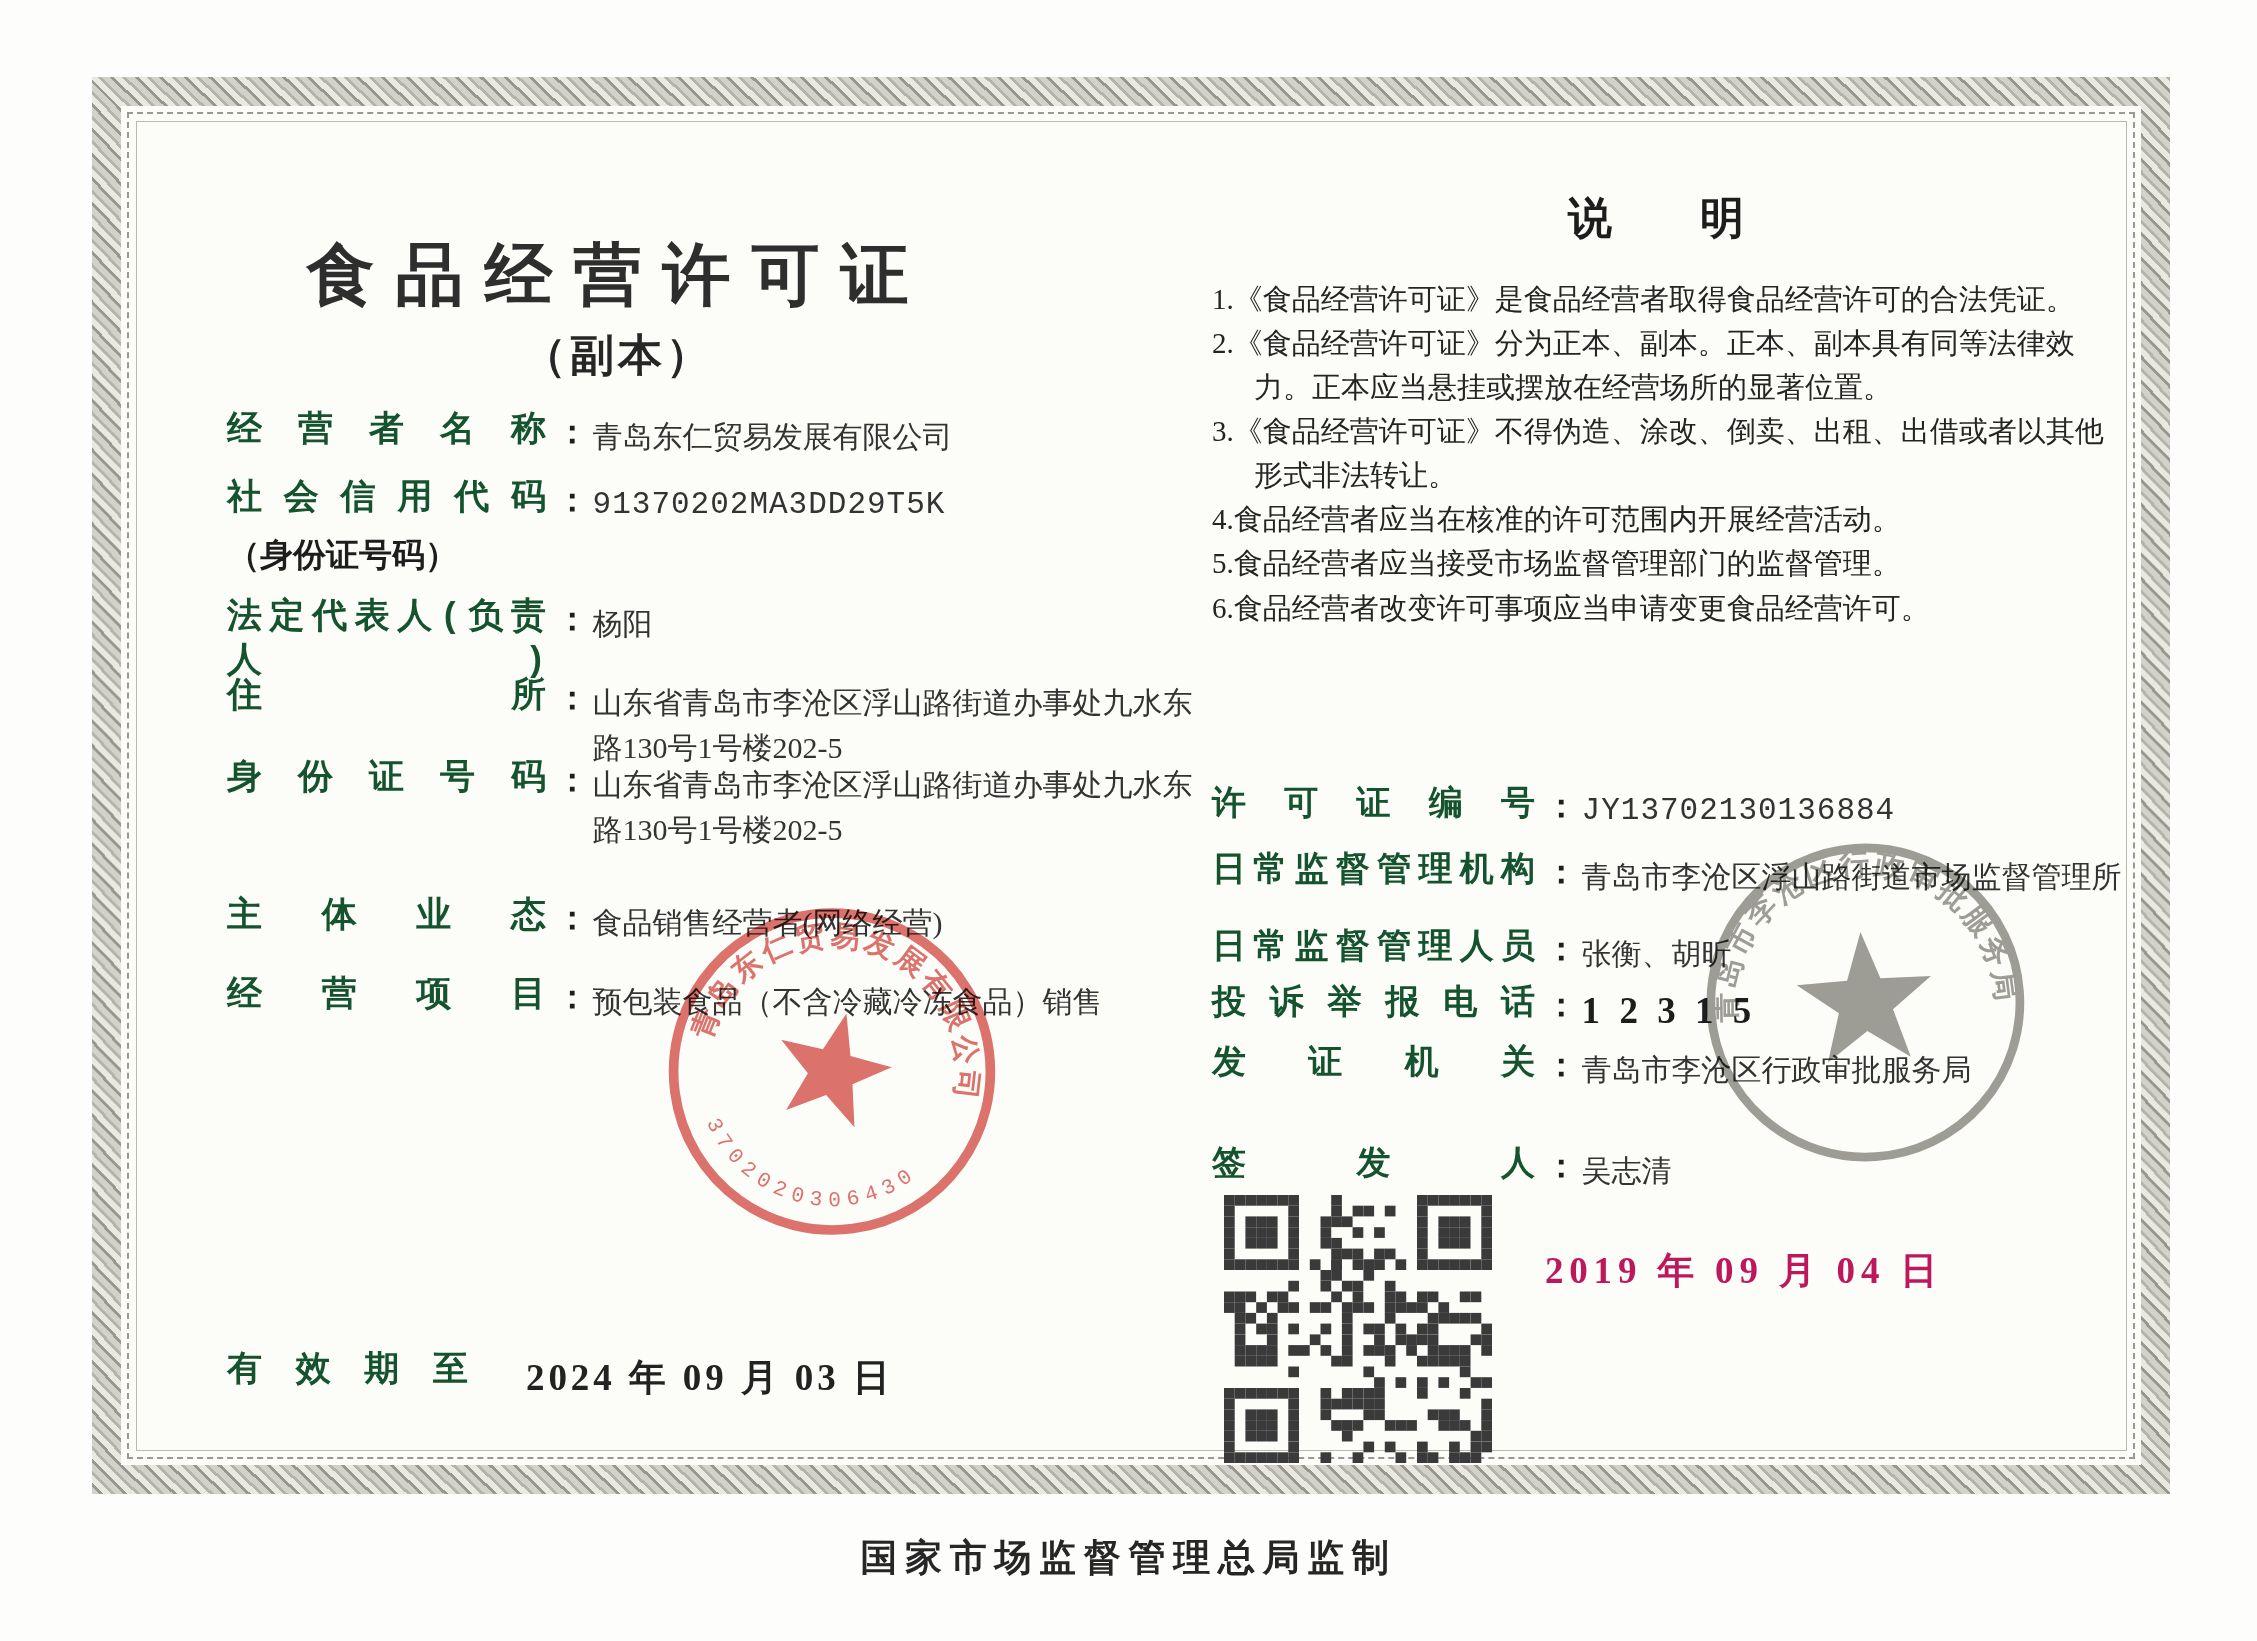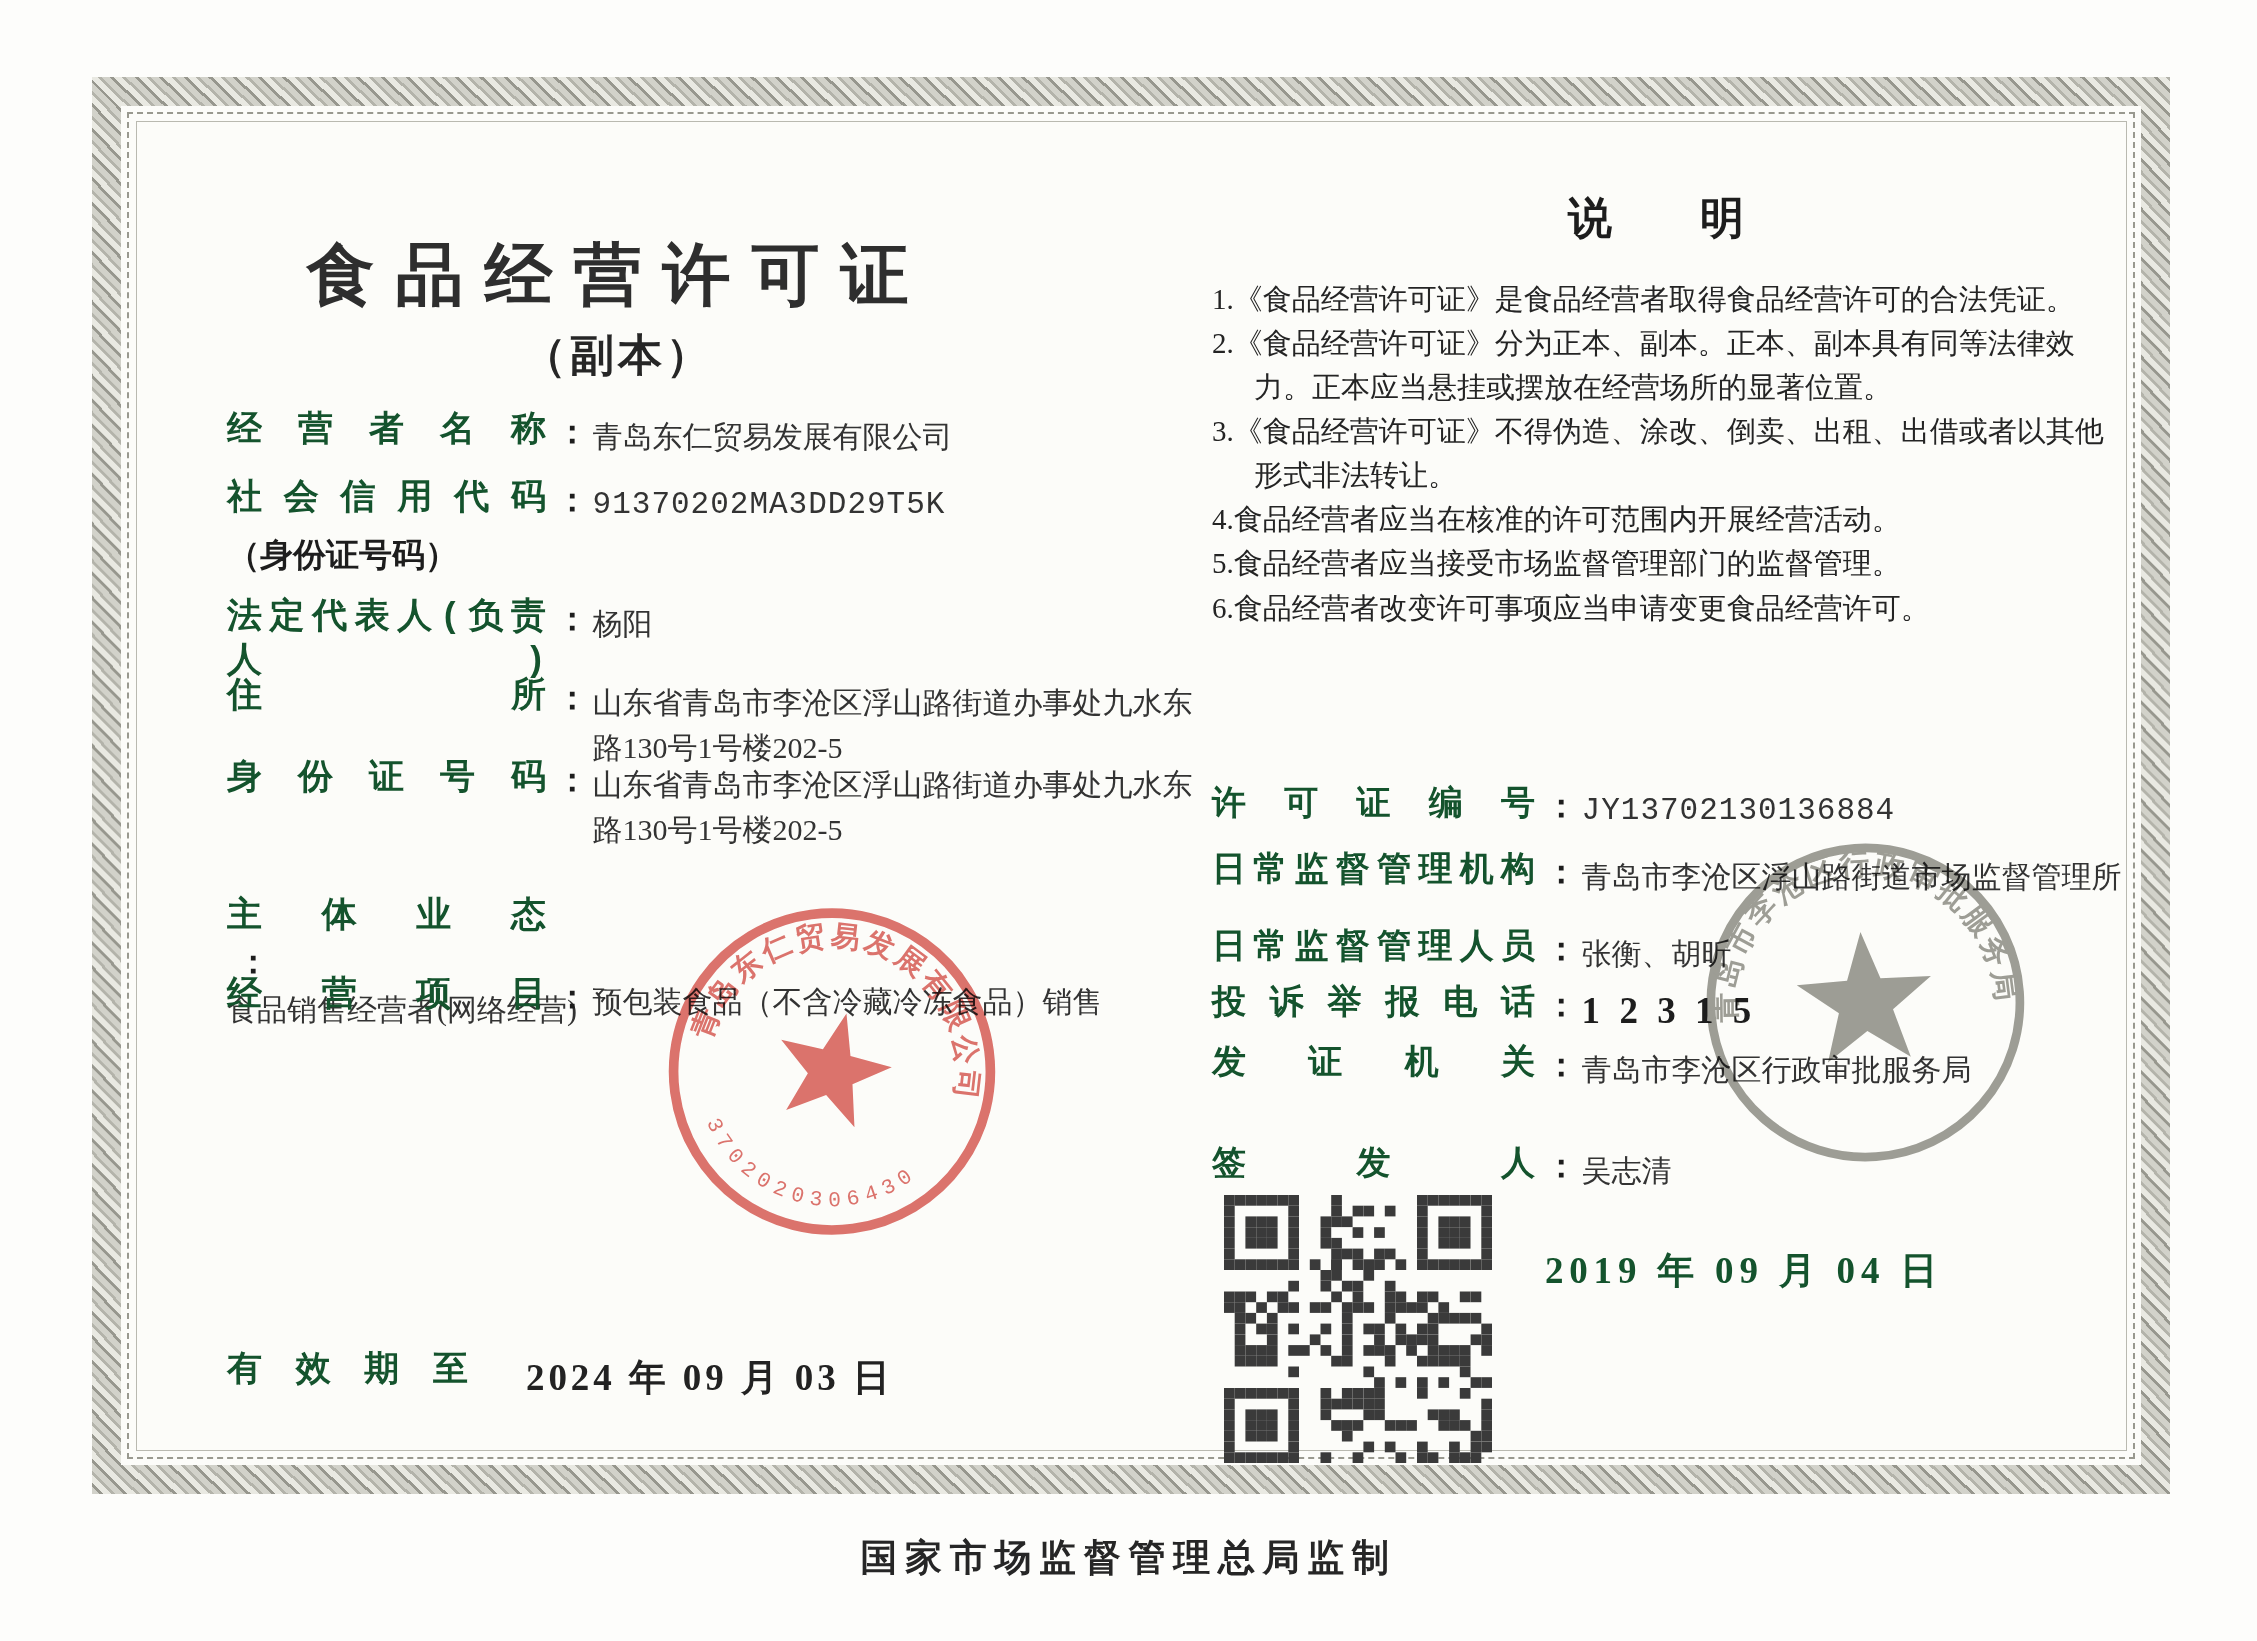"主体业态" div.row { flex-direction: column -> none }
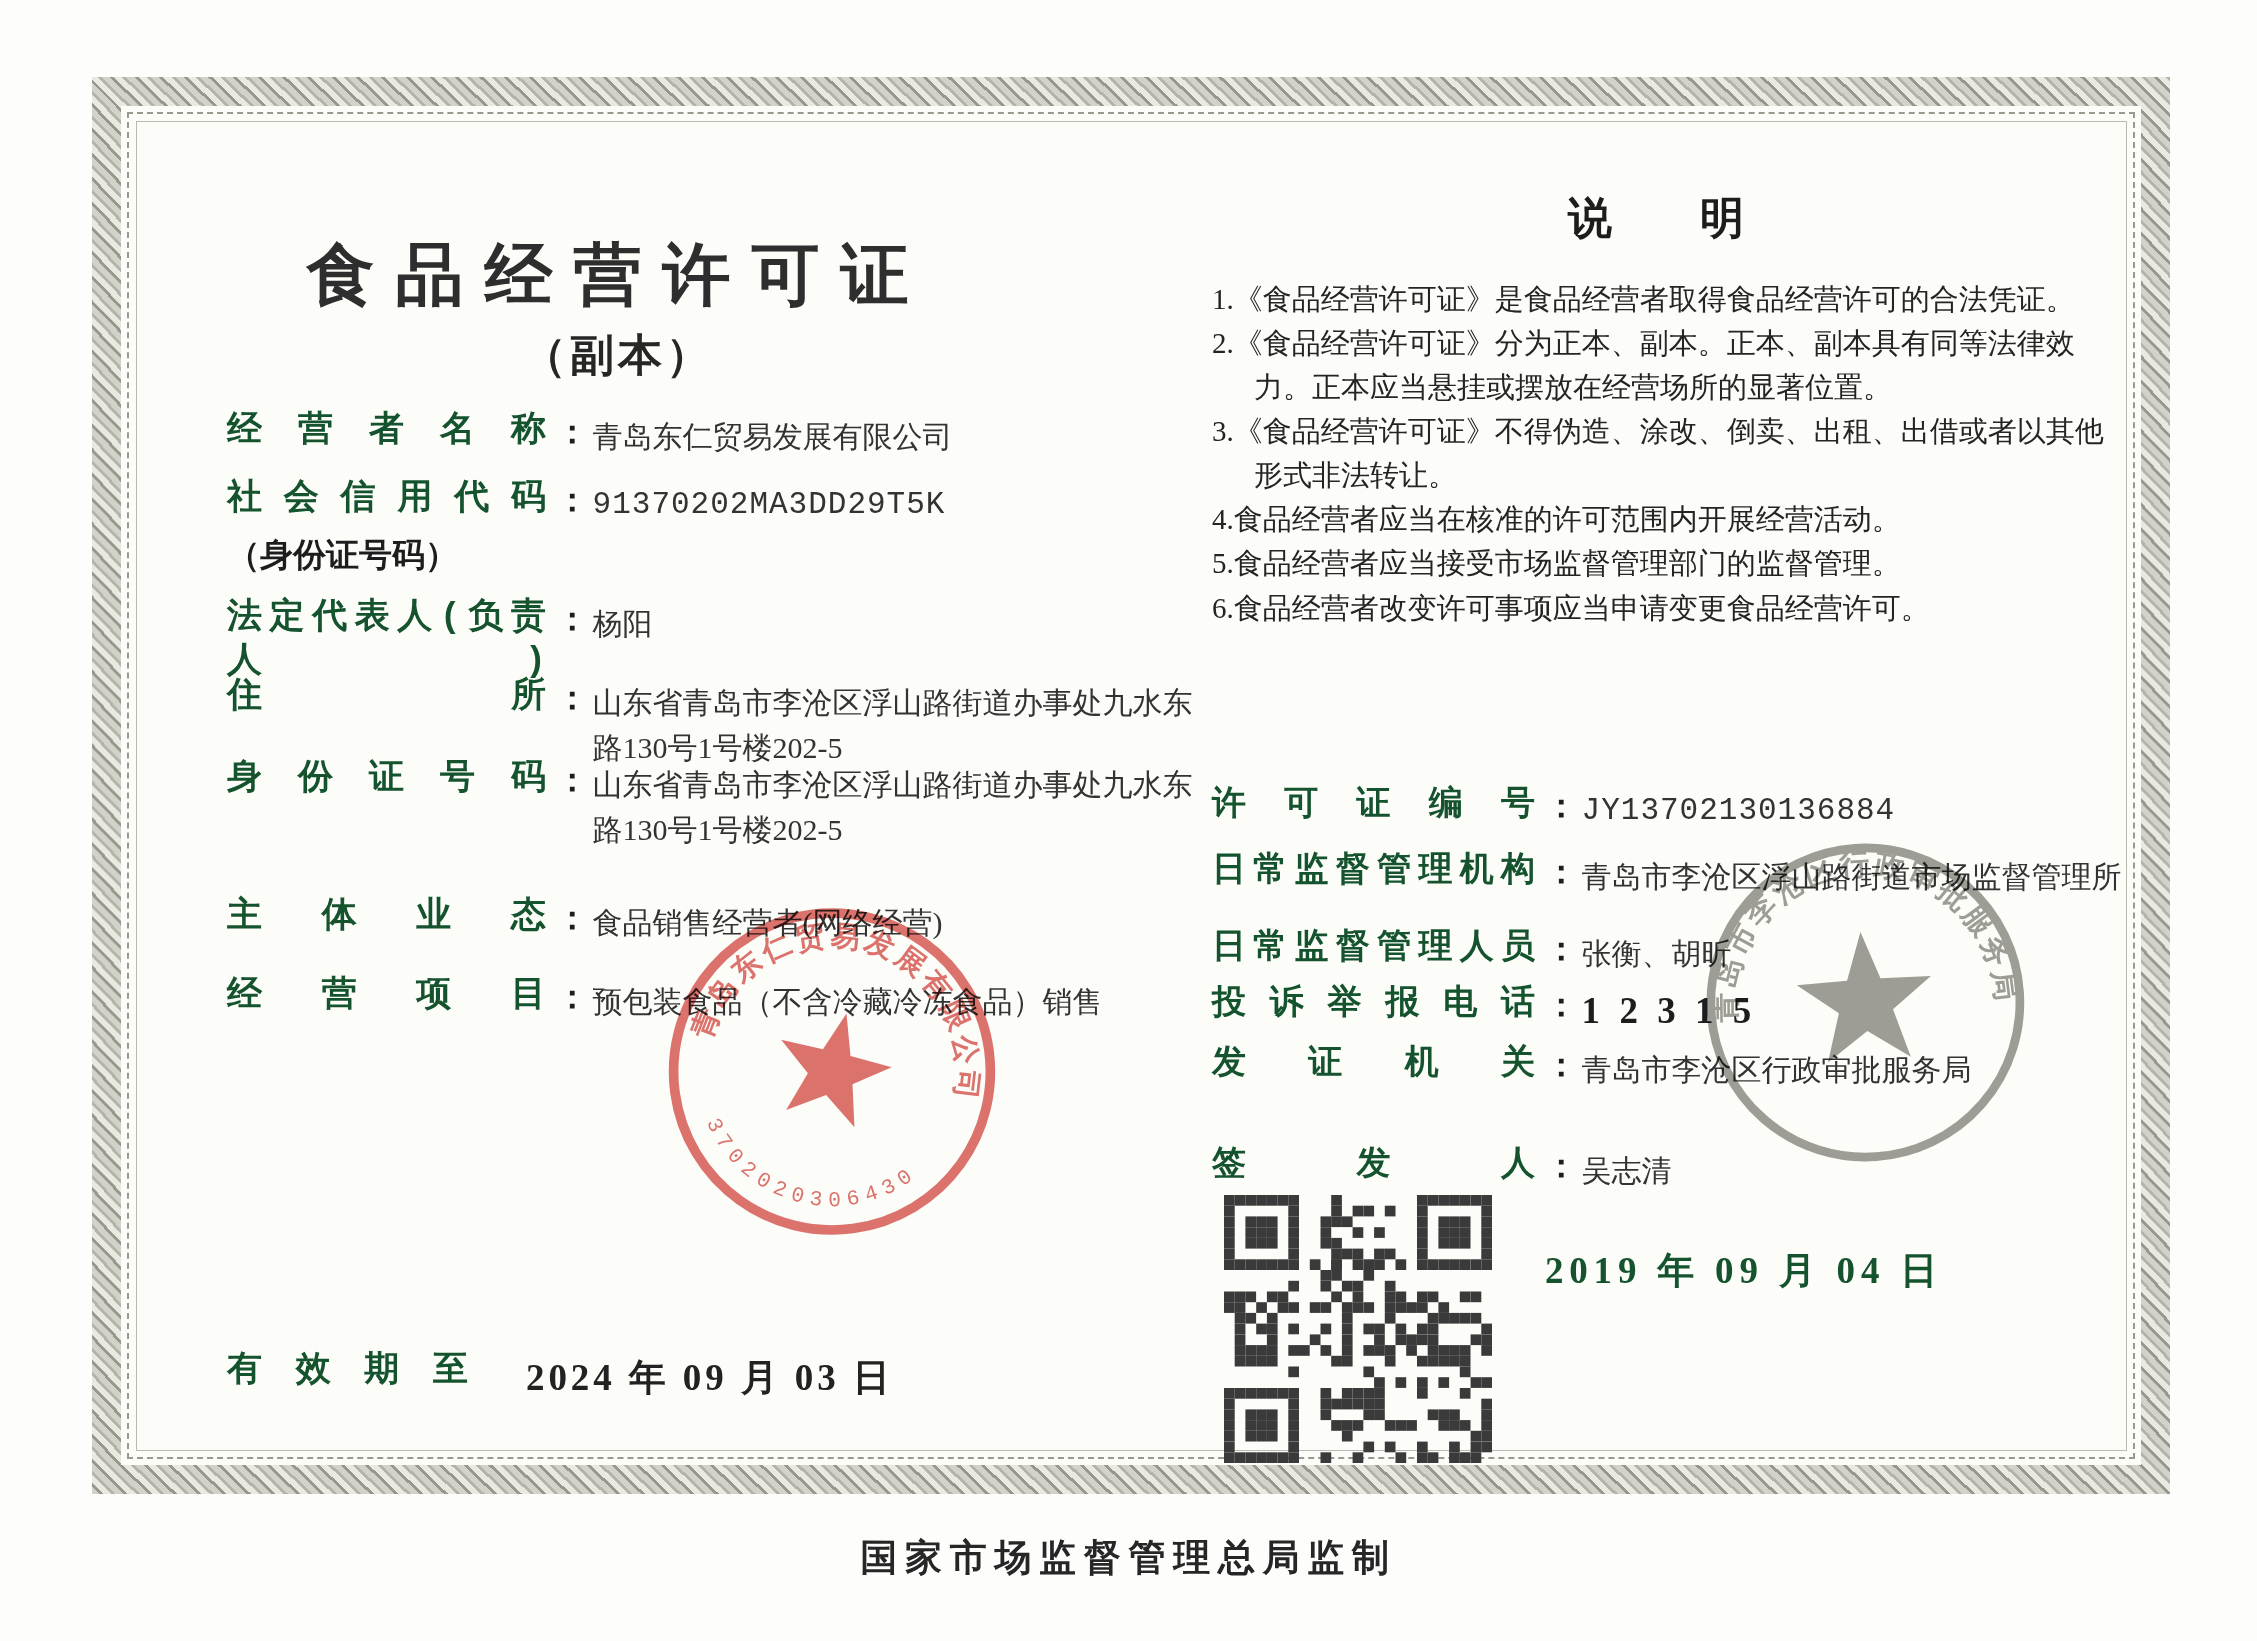"2019 年 09 月 04" .issue-date { color: #14532d -> #be185d }
